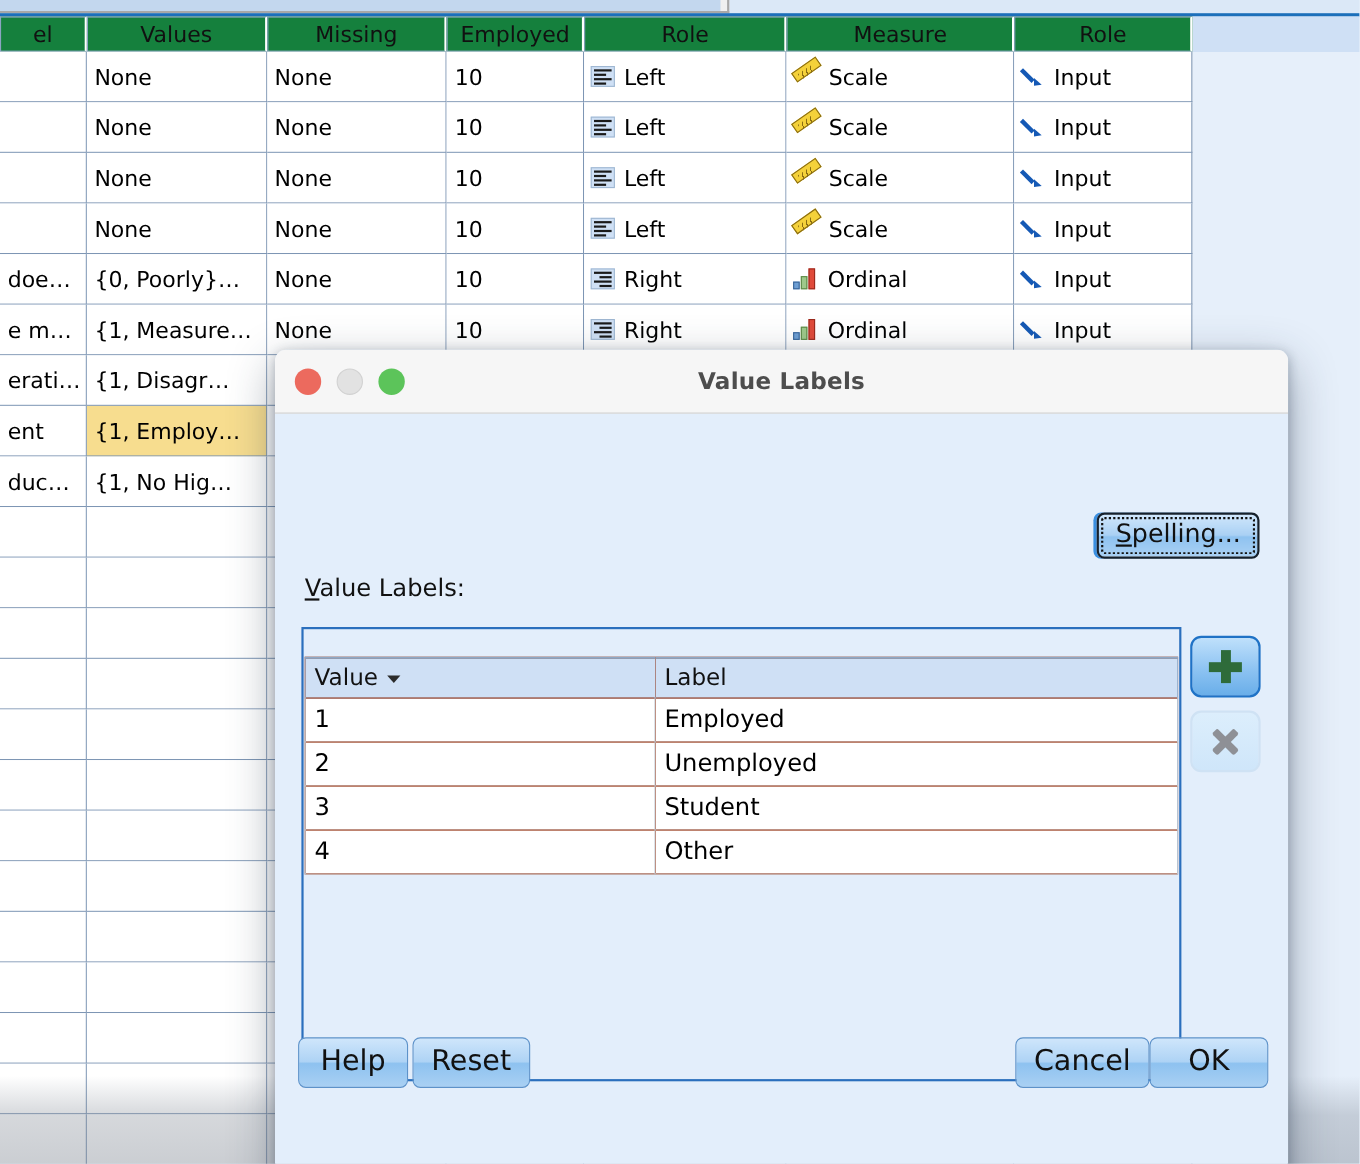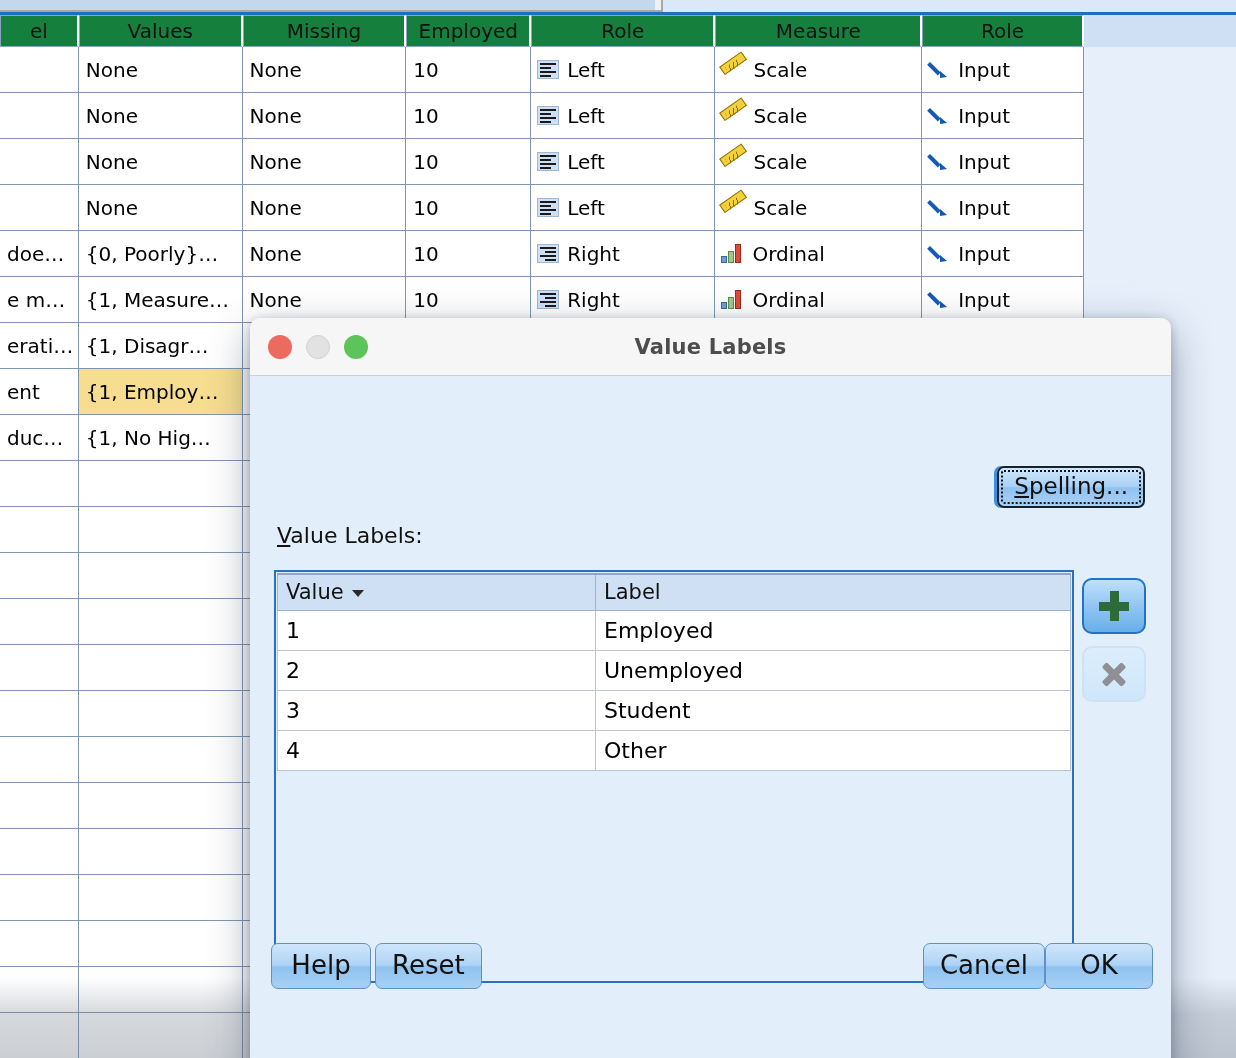"Value" .vl-table { margin-top: none -> 24px }
